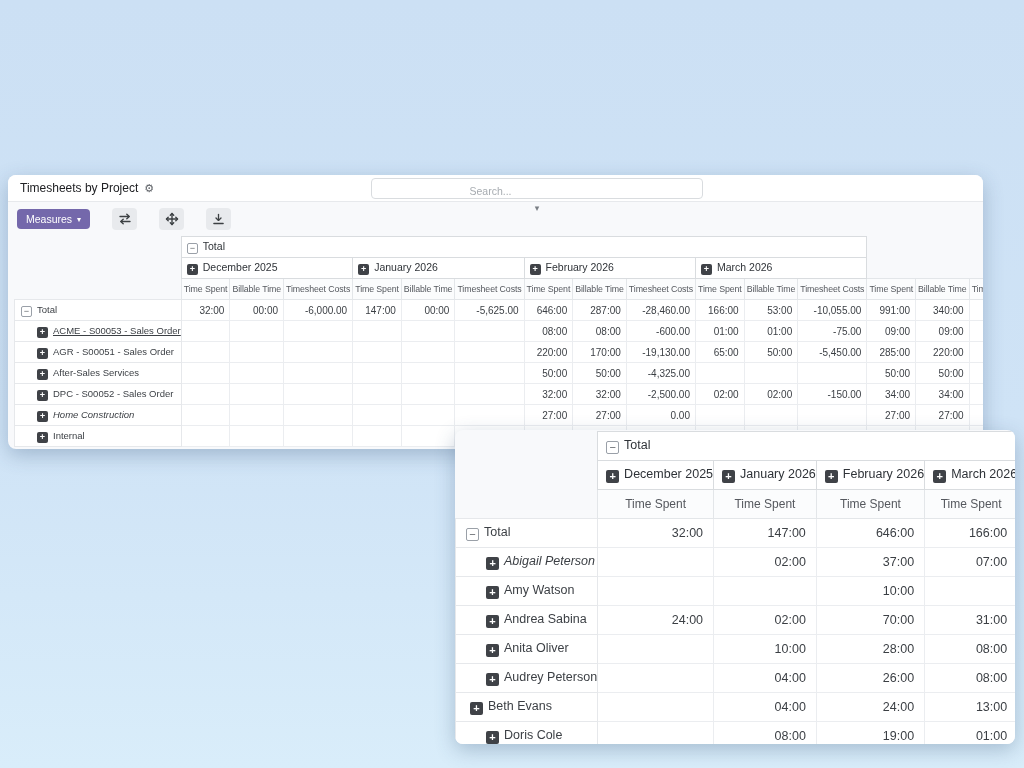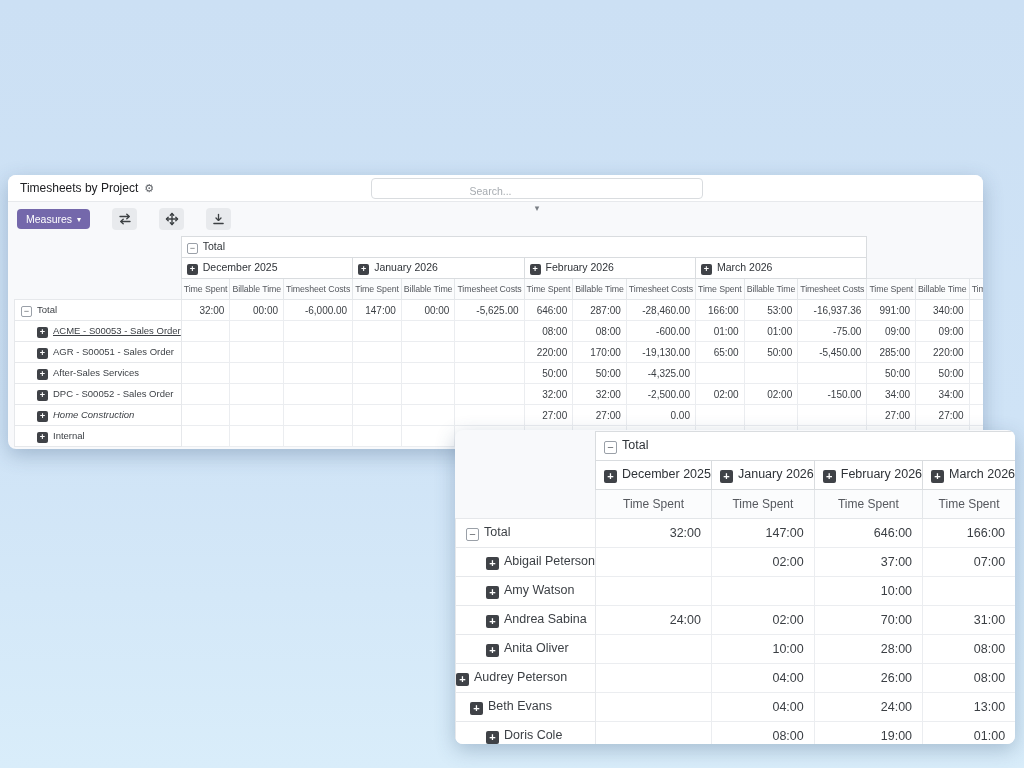"-16,937.36" td.val { text: -16,937.36 -> -10,055.00 }
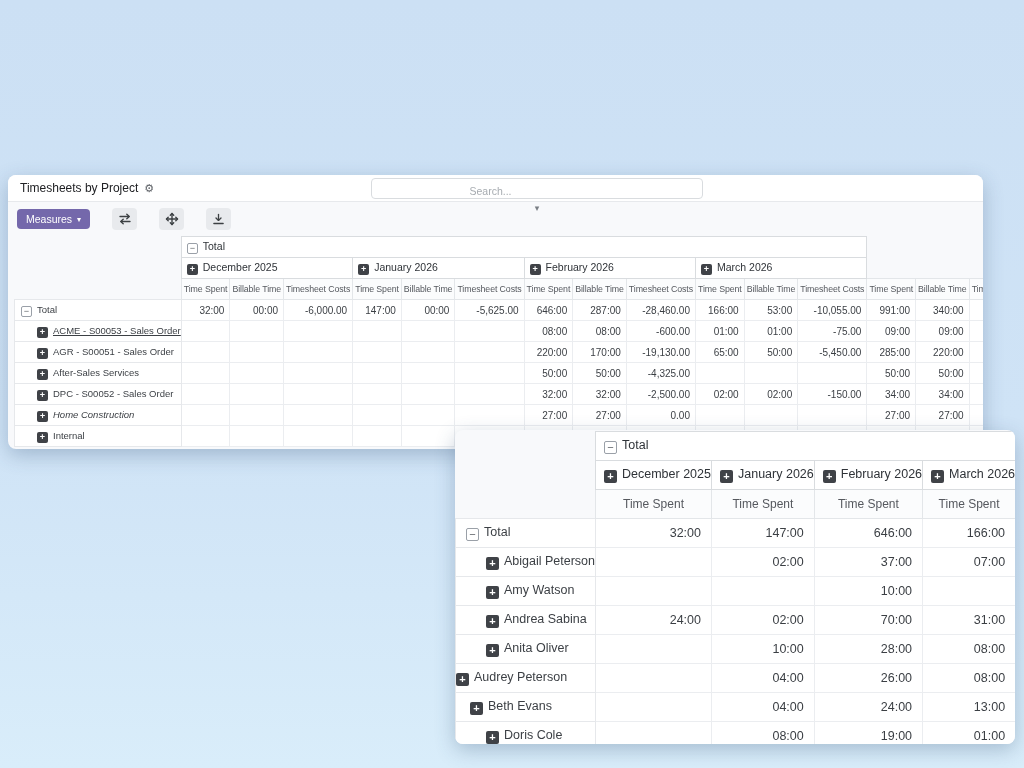"+ Abigail Peterson" th.rowlabel { font-style: none -> italic }
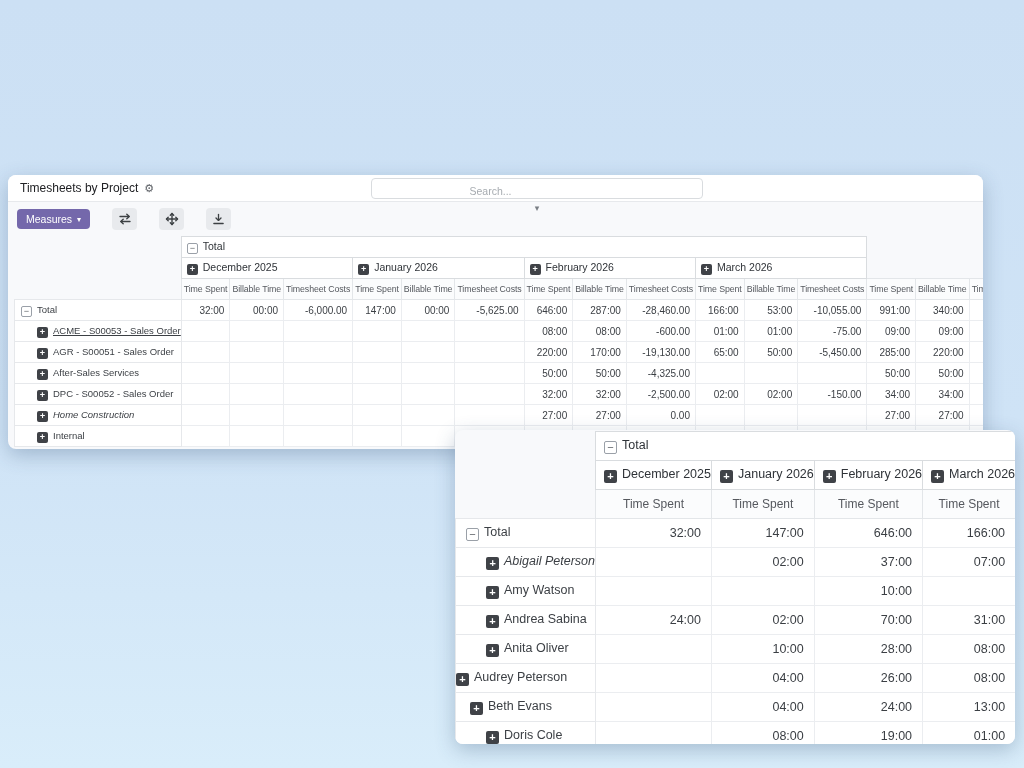"+ Audrey Peterson" th.rowlabel { padding-left: none -> 30px }
